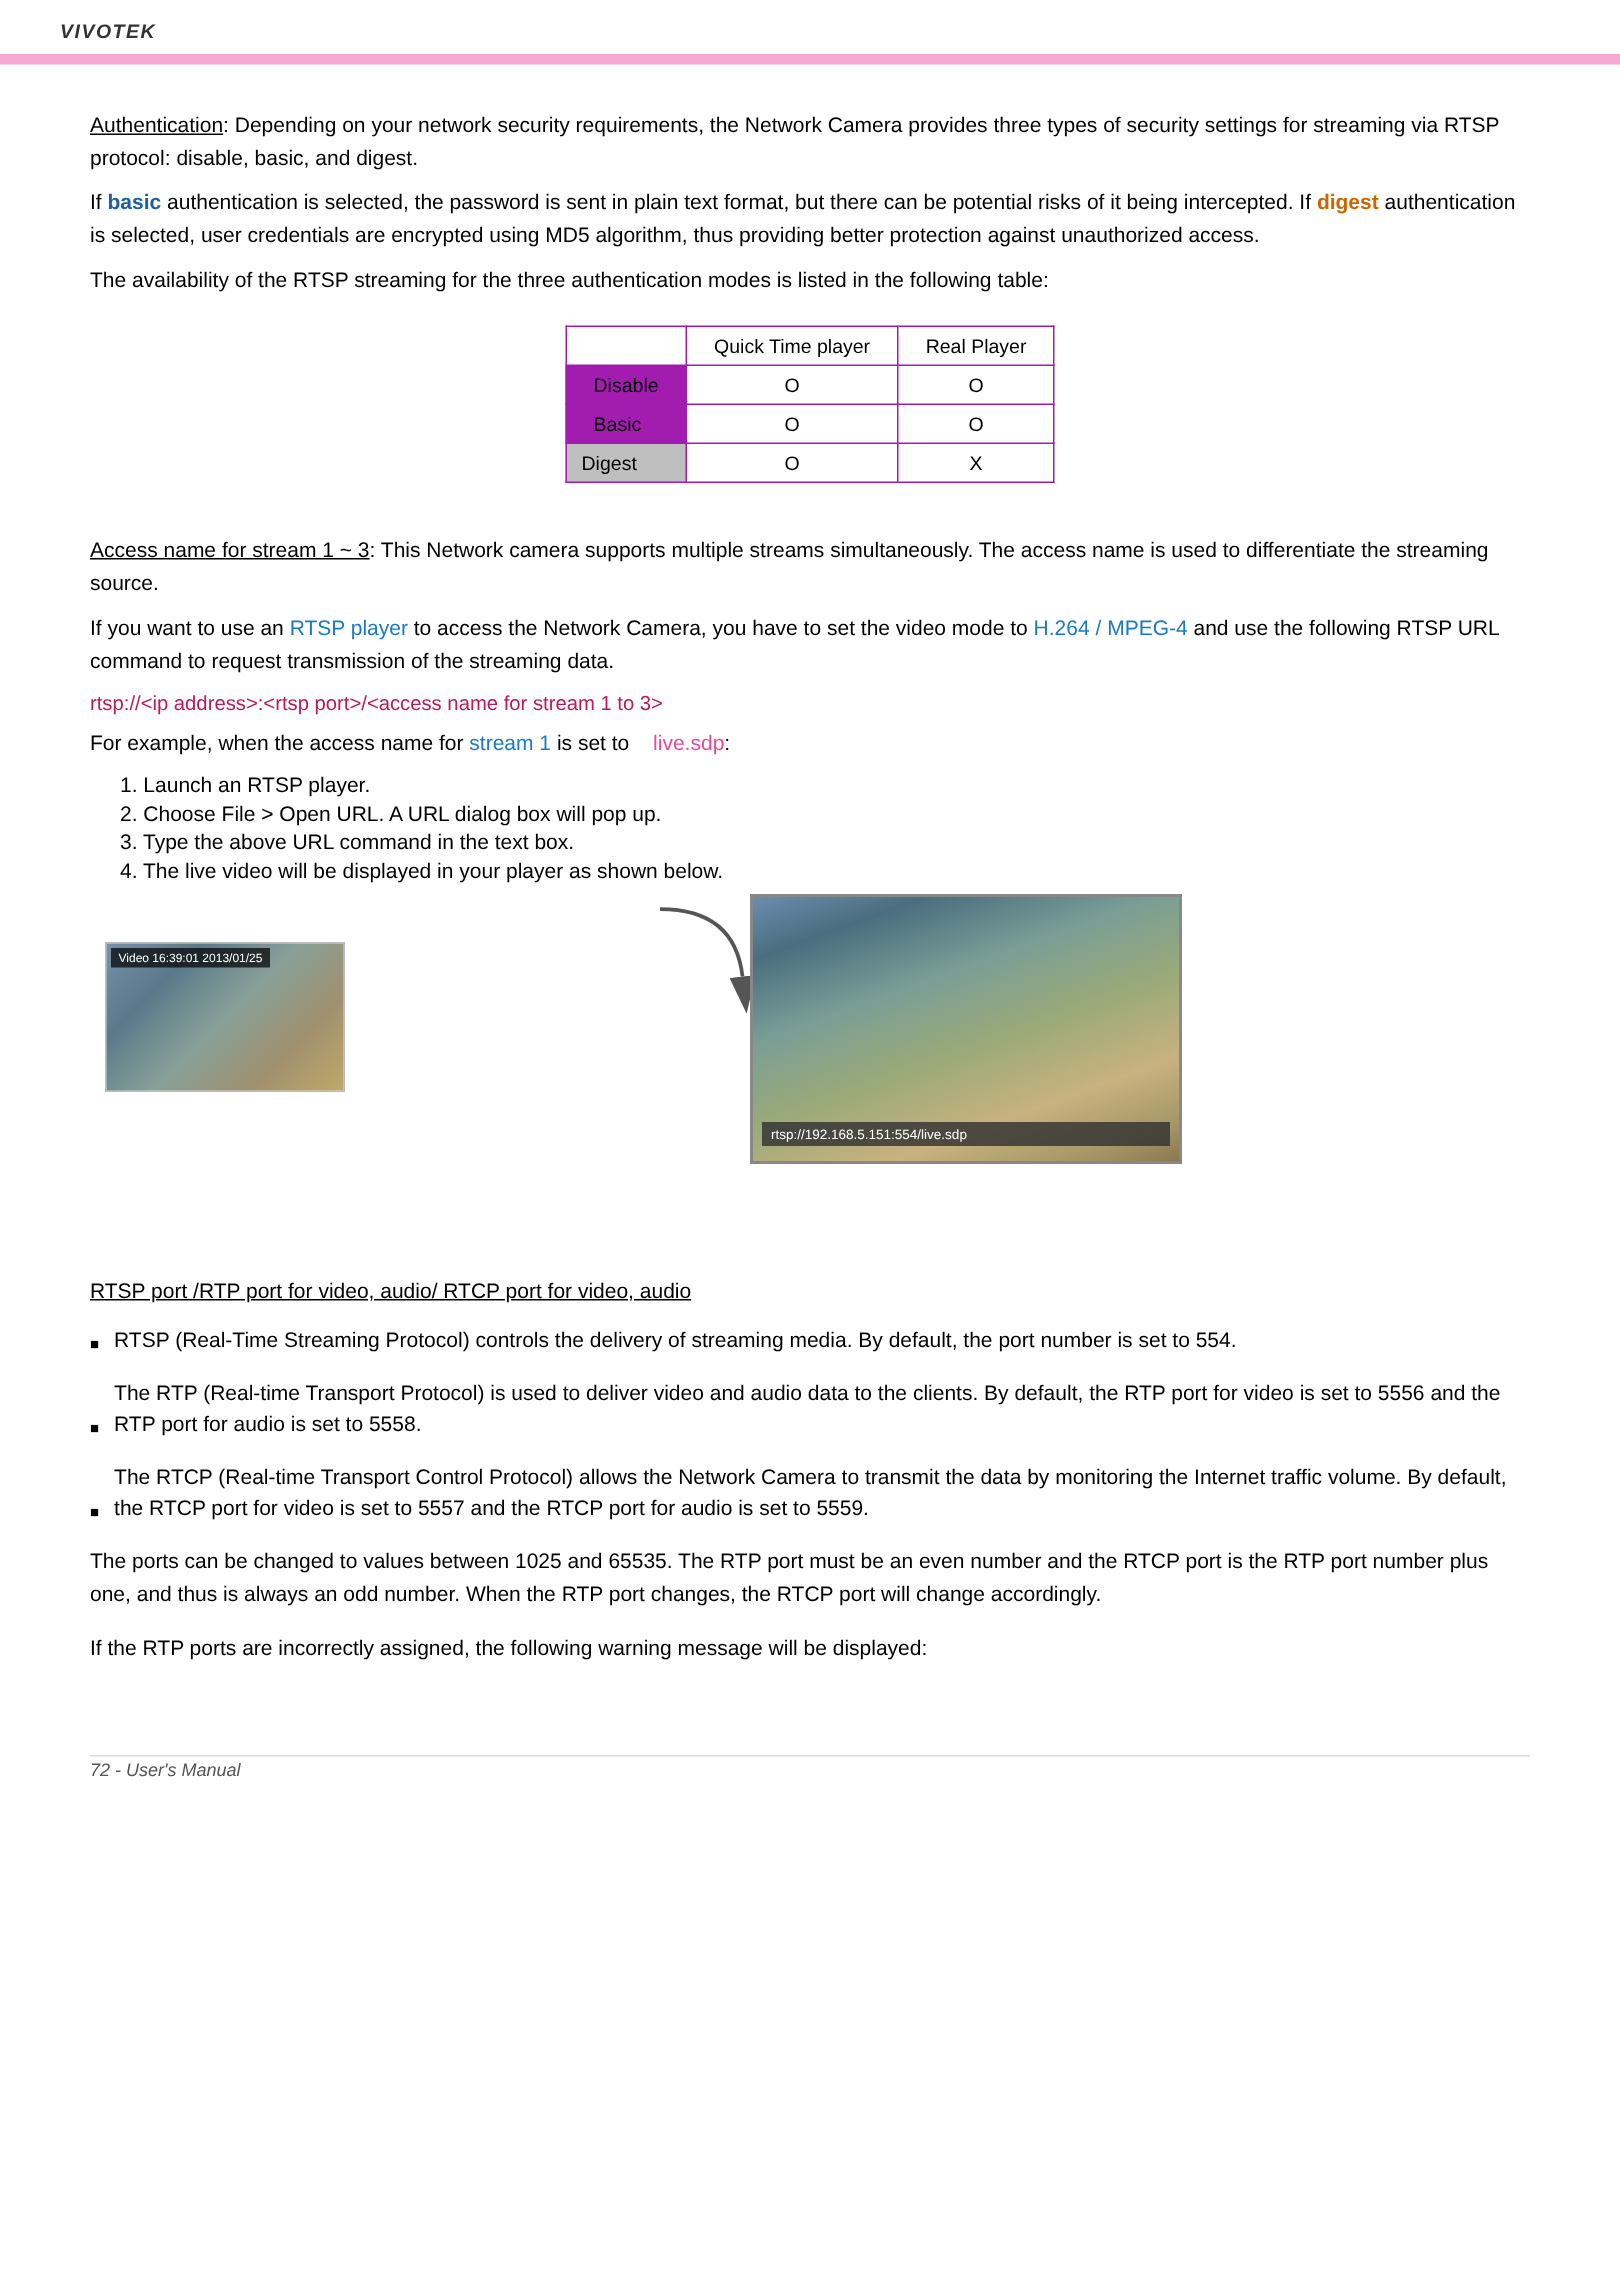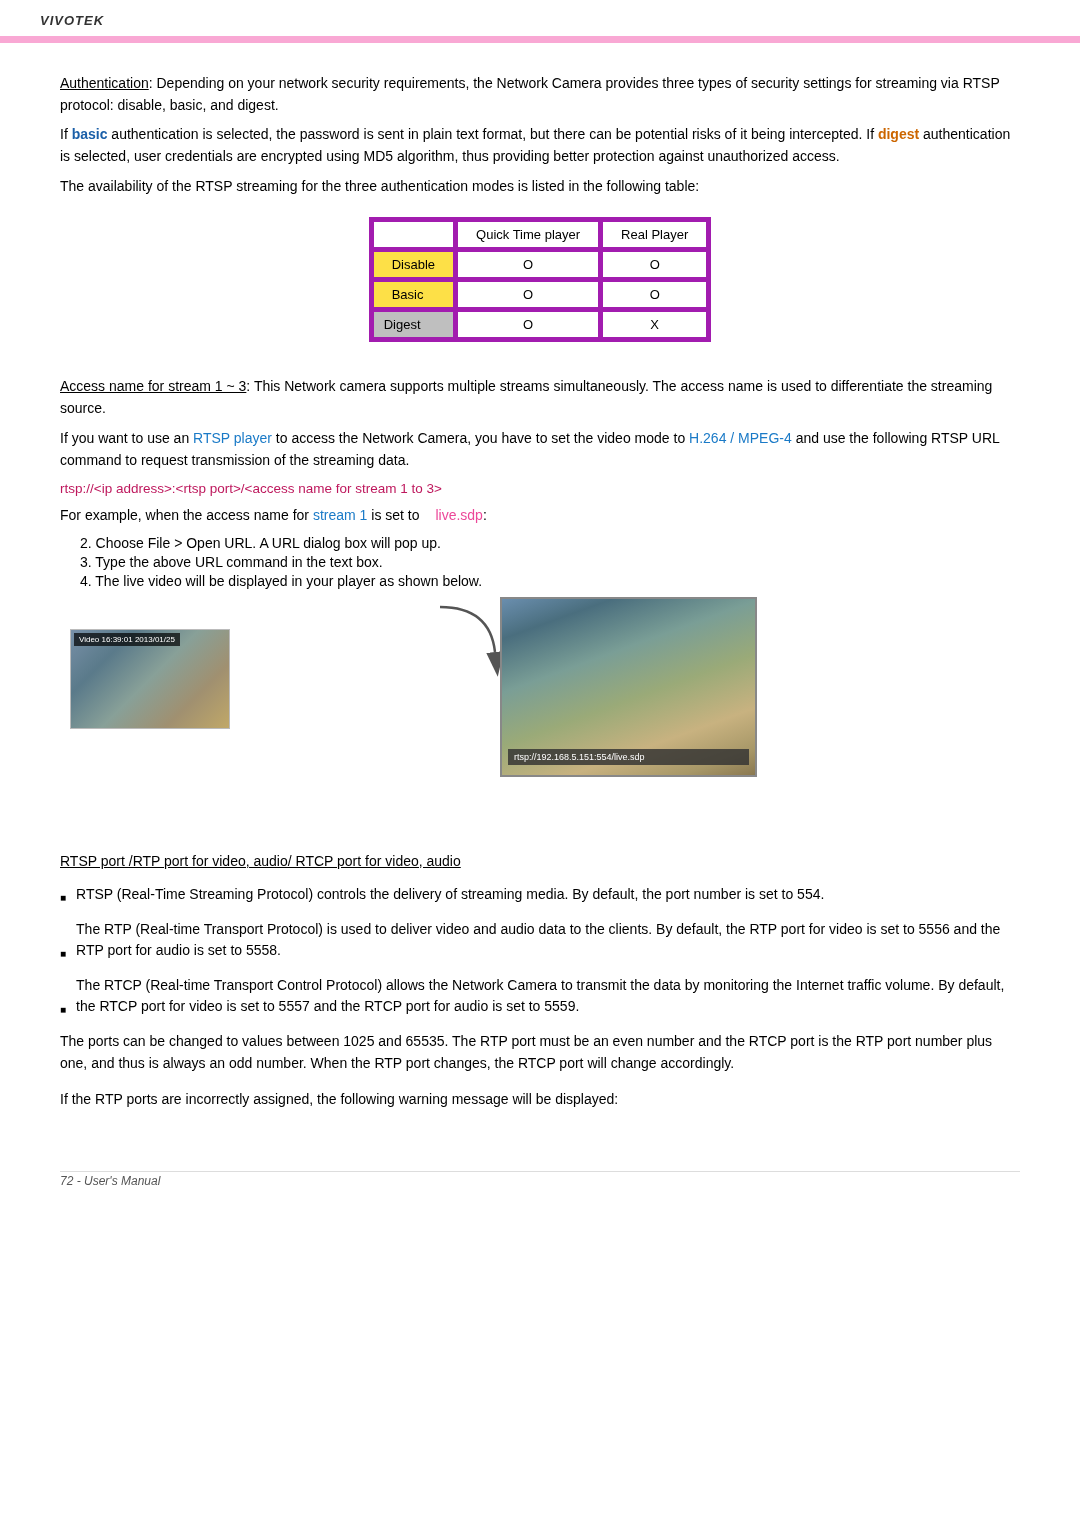"Quick Time player" .auth-table th, .auth-table td { border: 5px solid #a21caf -> 1px solid #a21caf }
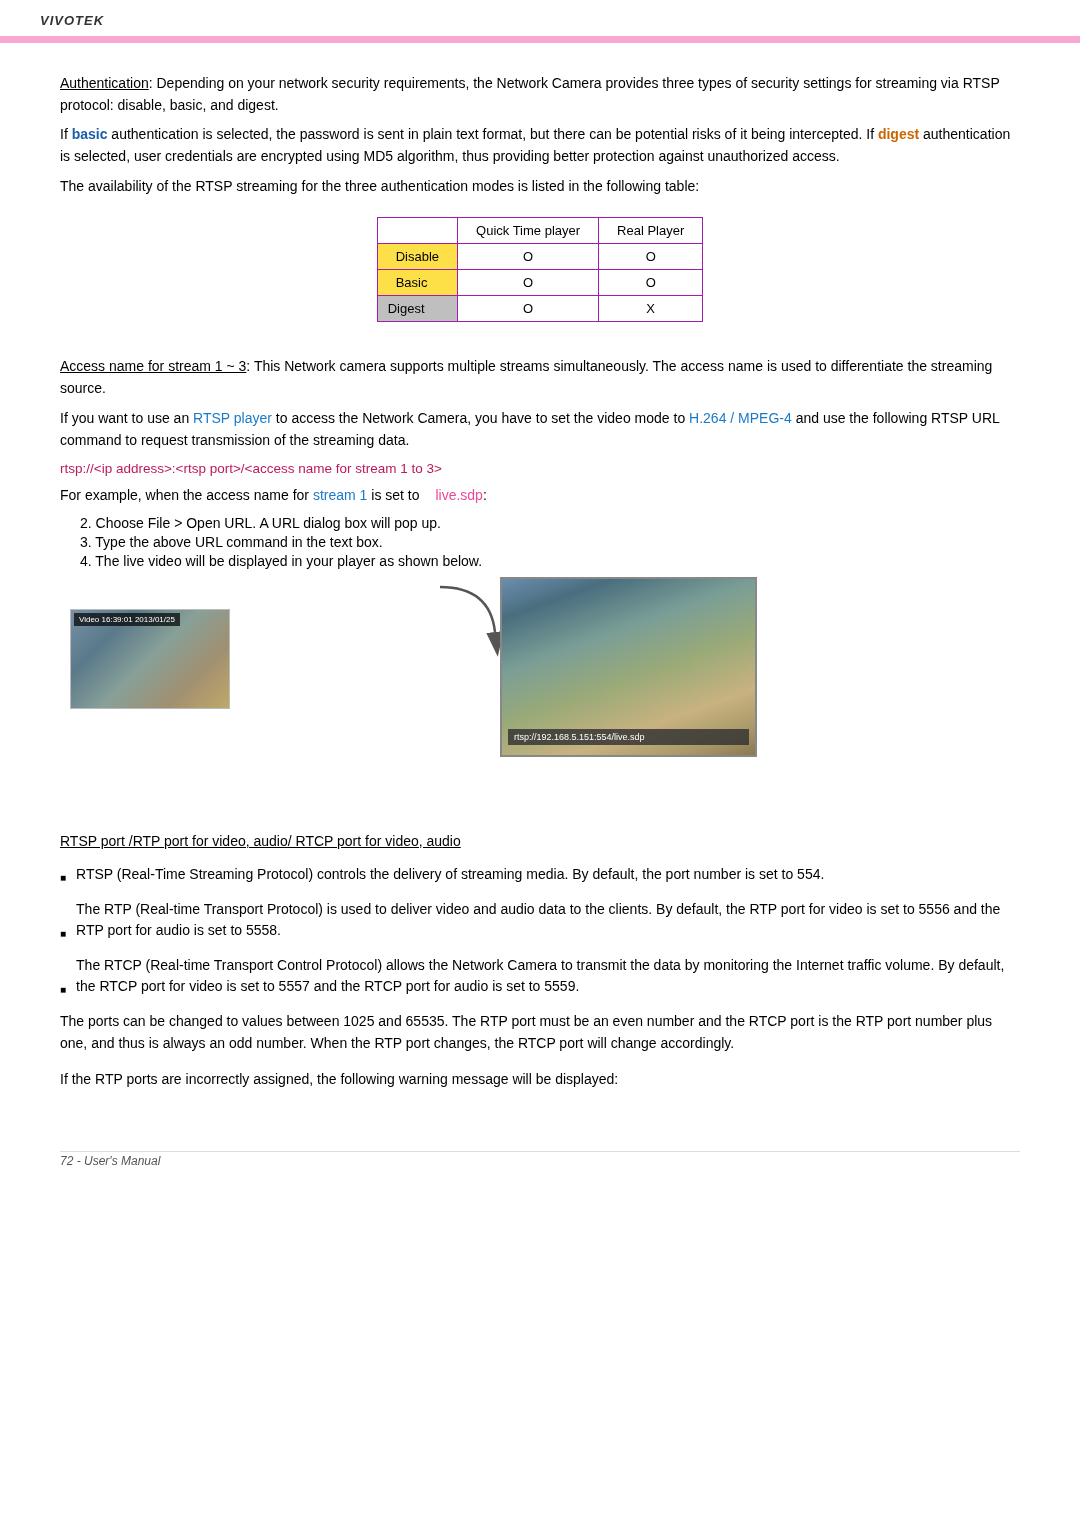"Disable" .auth-table td.row-label { background: #fde047 -> #a21caf }
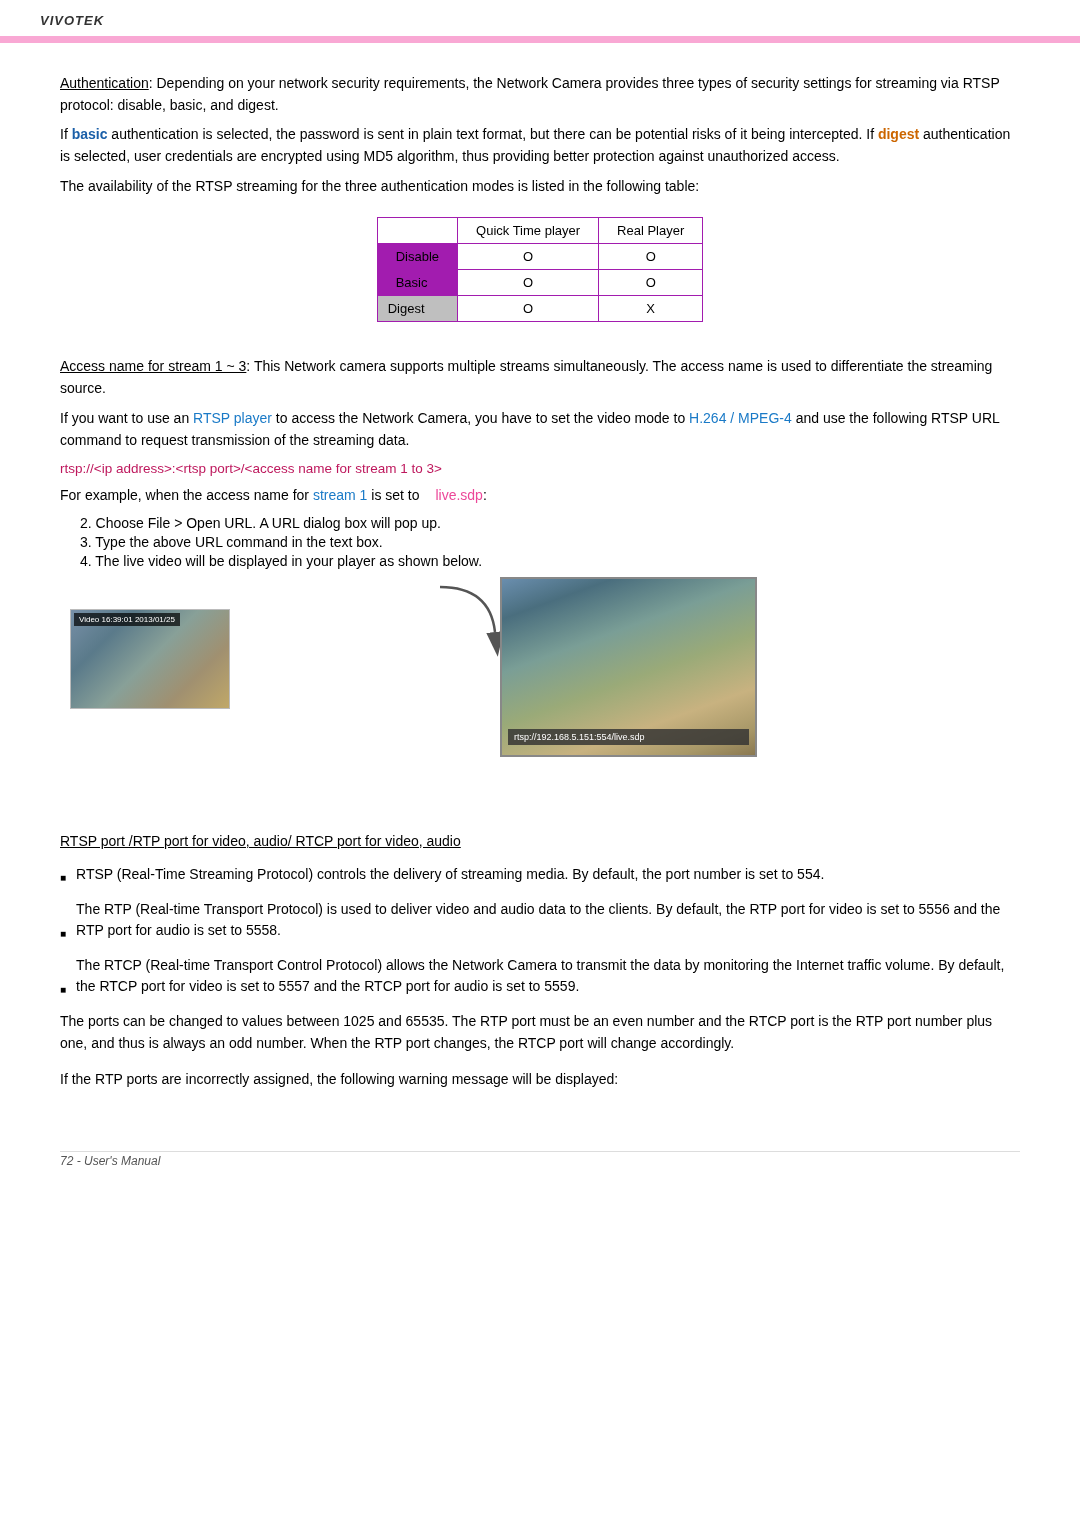"1. Launch an RTSP player." li { html: none -> <li>1. Launch an RTSP player.</li> }
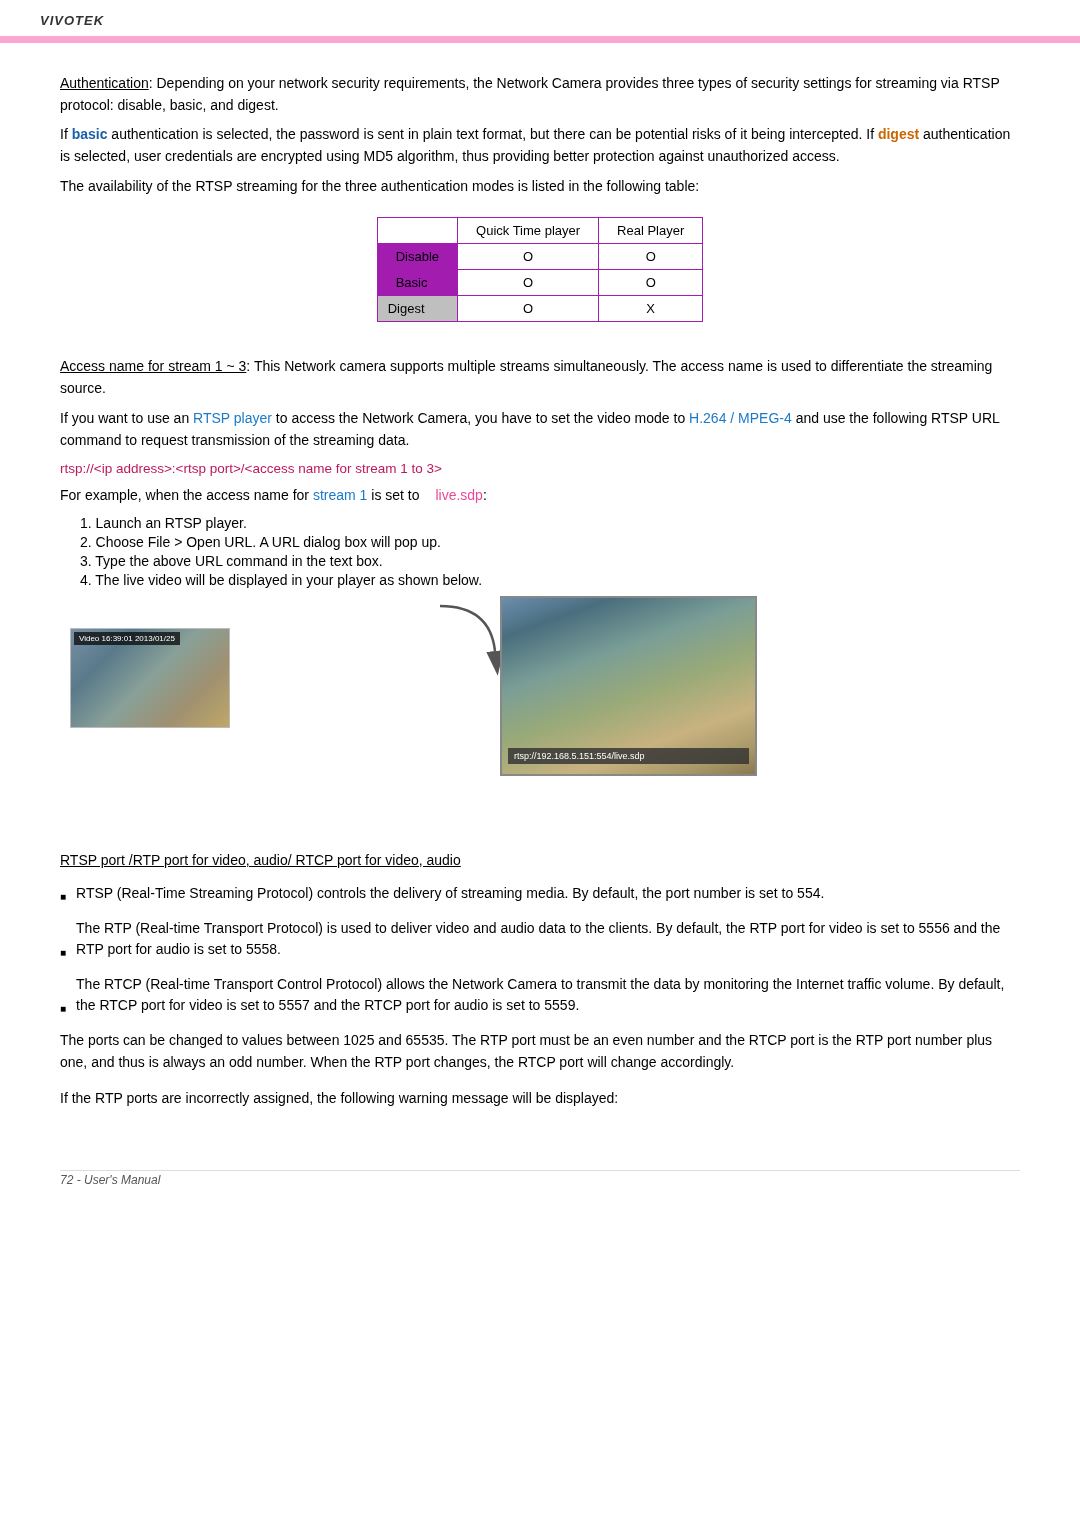"rtsp://192.168.5.151:554/live.sdp" div { width: 257px -> 288px }
